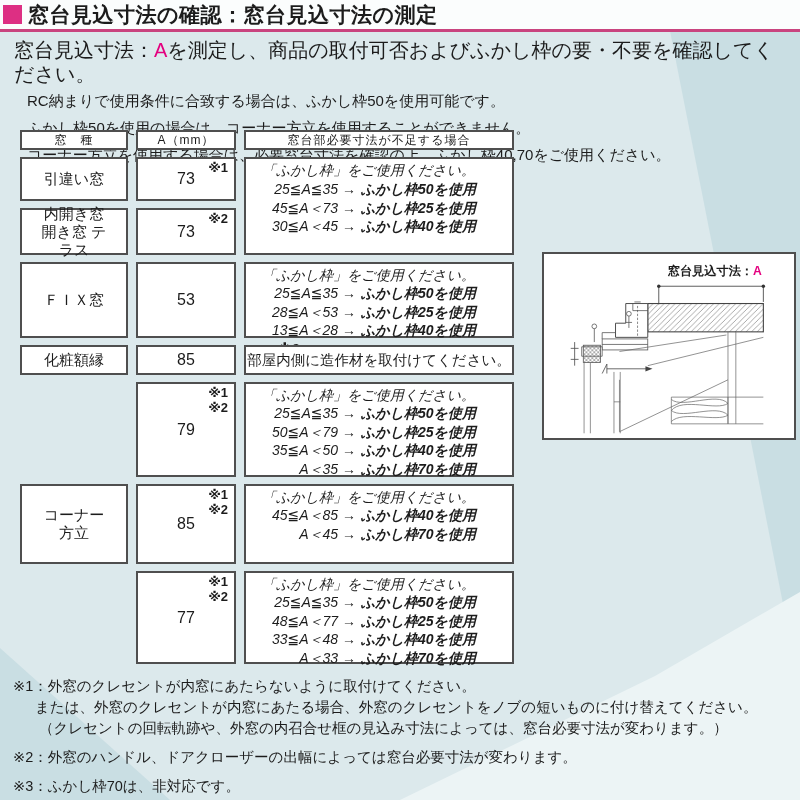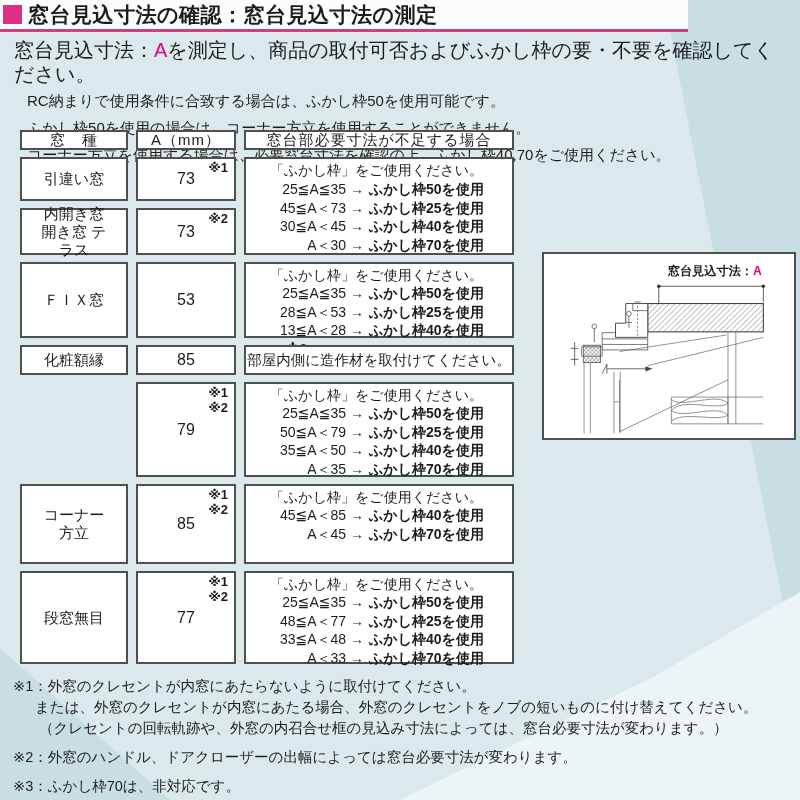"窓台見込寸法の確認：窓台見込寸法の測定" .titlebar { width: 688px -> 800px }
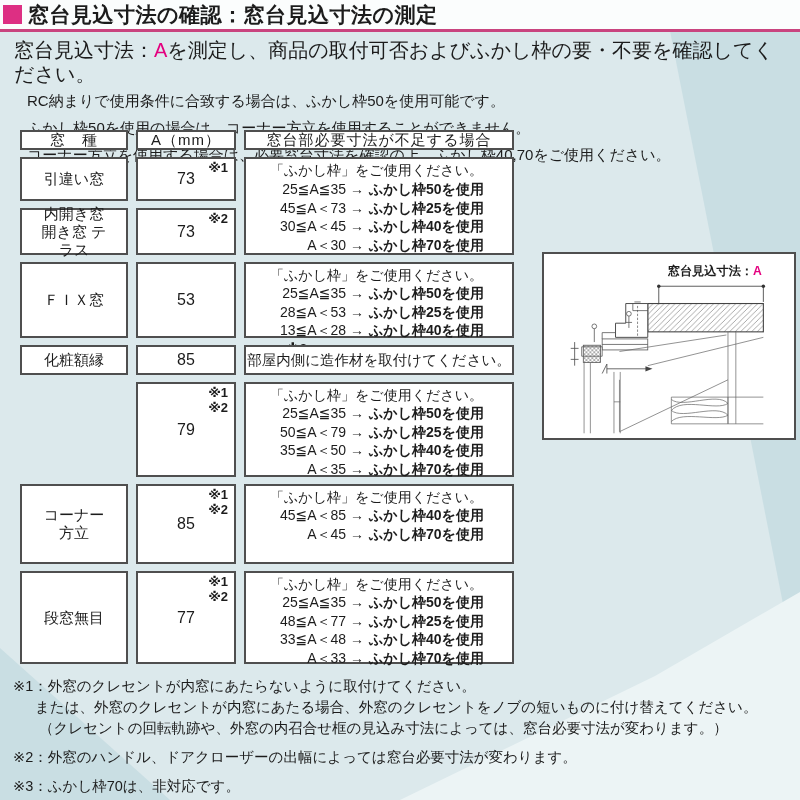"窓 種" .hd { font-size: 15px -> 12px }
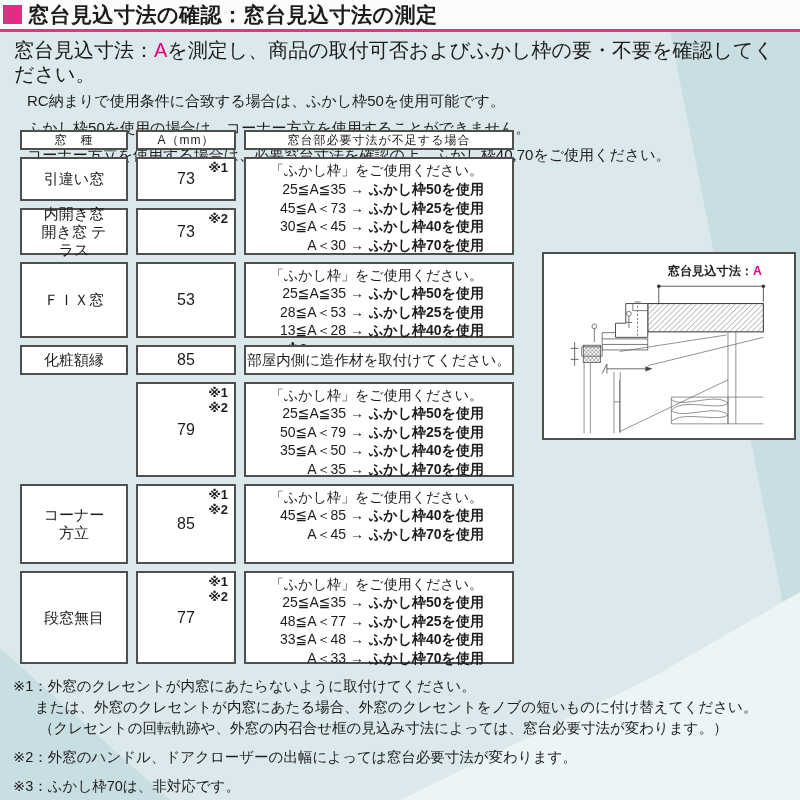"「ふかし枠」をご使用ください。" .req { font-style: none -> italic; padding: 2px 24px -> 2px 16px }
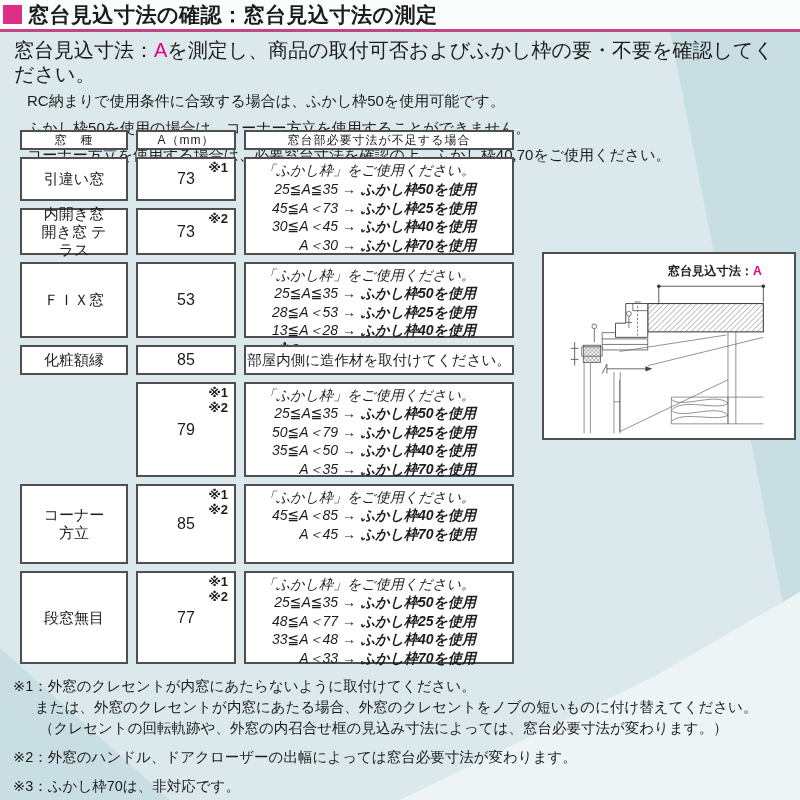"A＜30 → ふかし枠70を使用" div { html: <div><span>A＜30 →</span><span>ふかし枠70を使用</span></div> -> none }
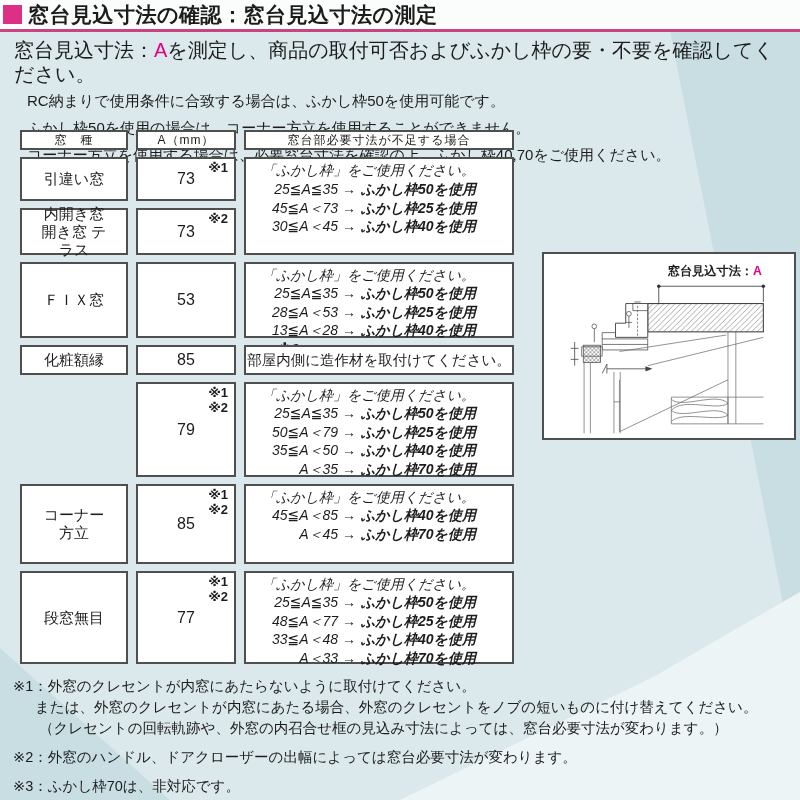"段窓無目" div.c { html: <div>段窓無目</div> -> none }
